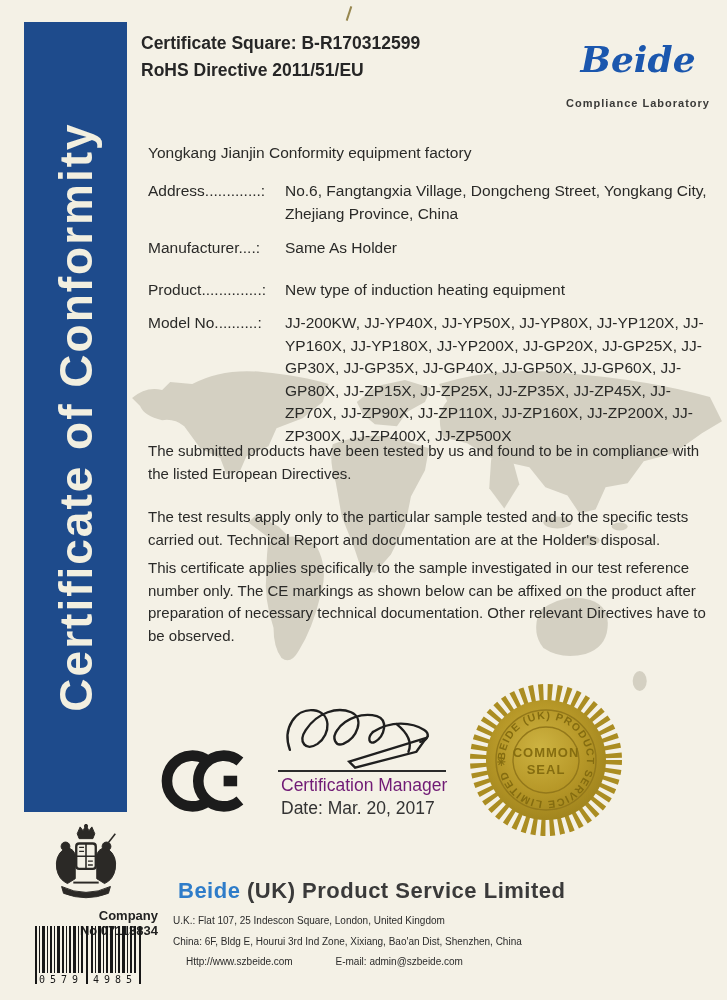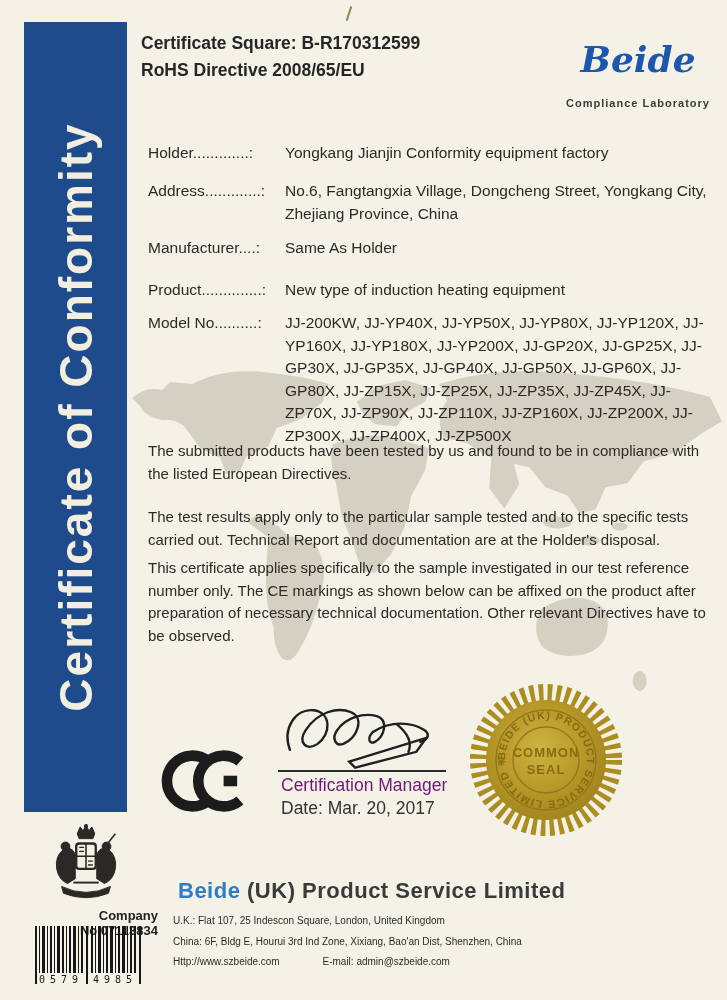"RoHS Directive 2008/65/EU" div { text: 2008/65/EU -> 2011/51/EU }
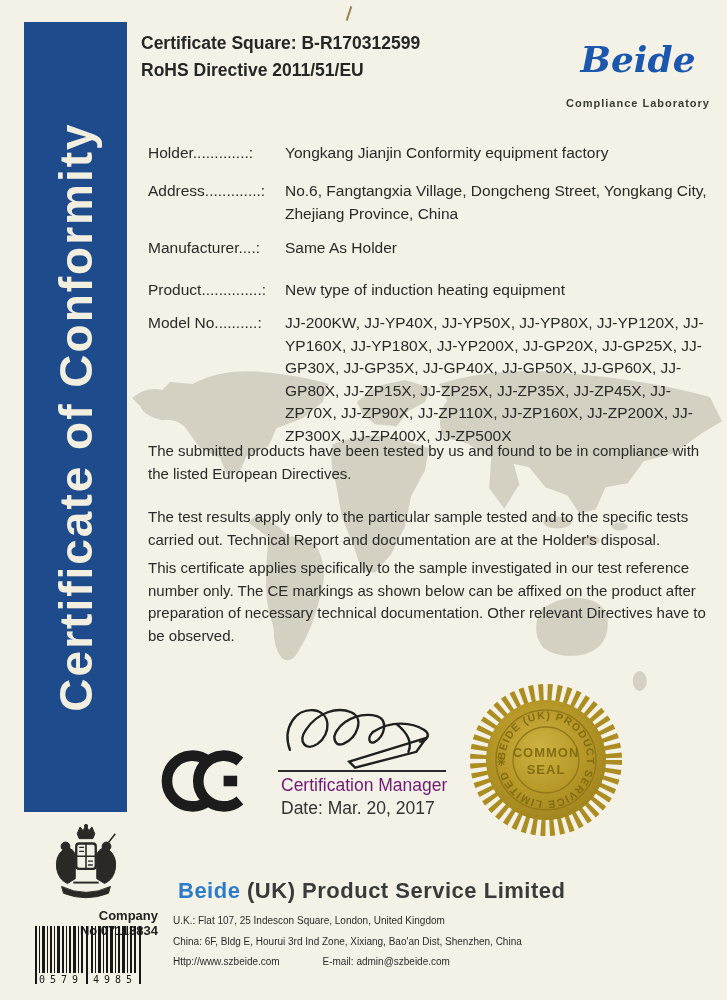"Holder.............:" span.lab { html: <span>Holder.............:</span> -> none }
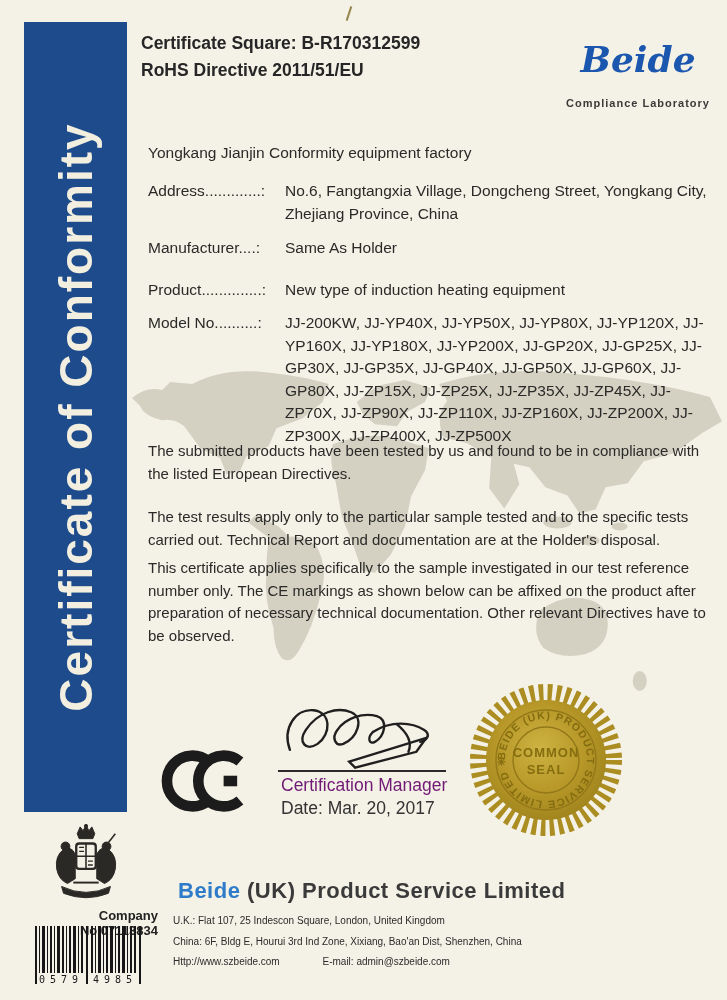"Http://www.szbeide.com" .foot-web { margin-left: none -> 13px }
